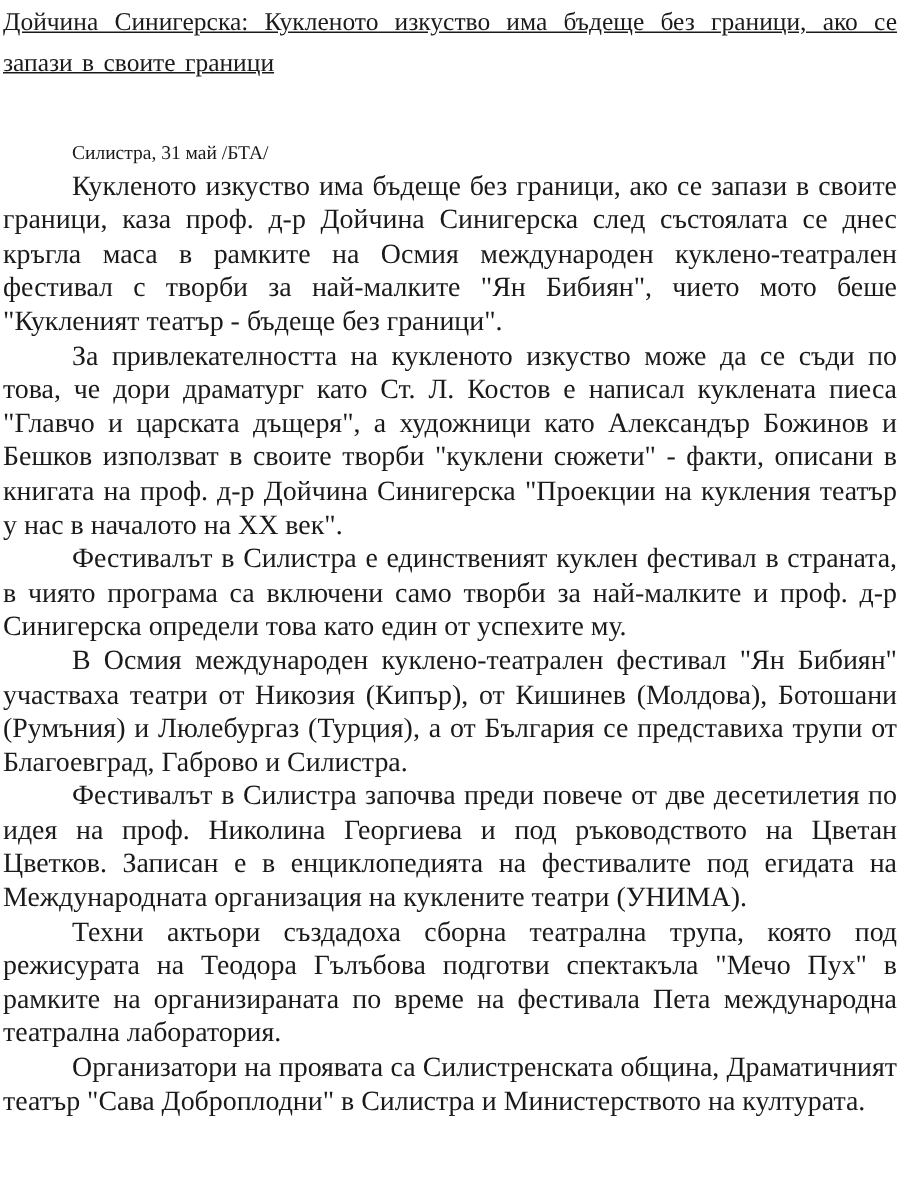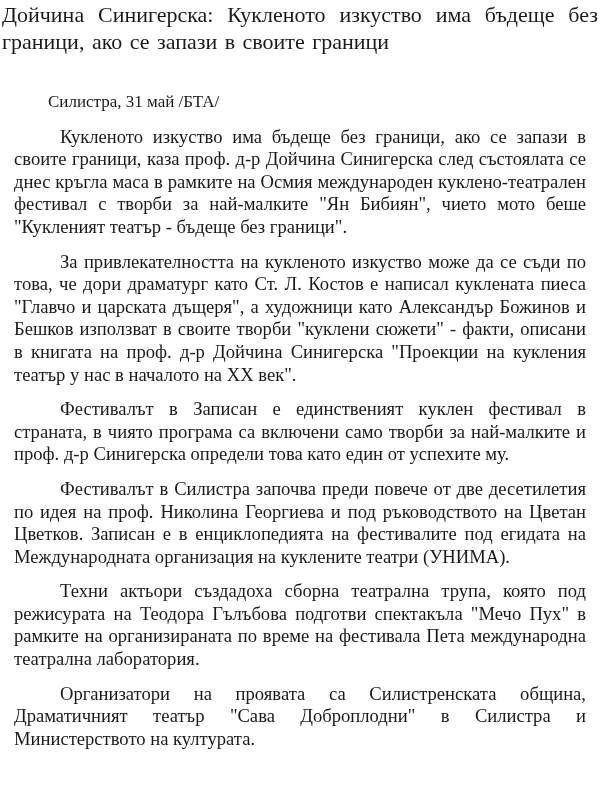"Дойчина Синигерска: Кукленото изкуство" .title { font-size: 22px -> 17px; text-decoration: none -> underline }
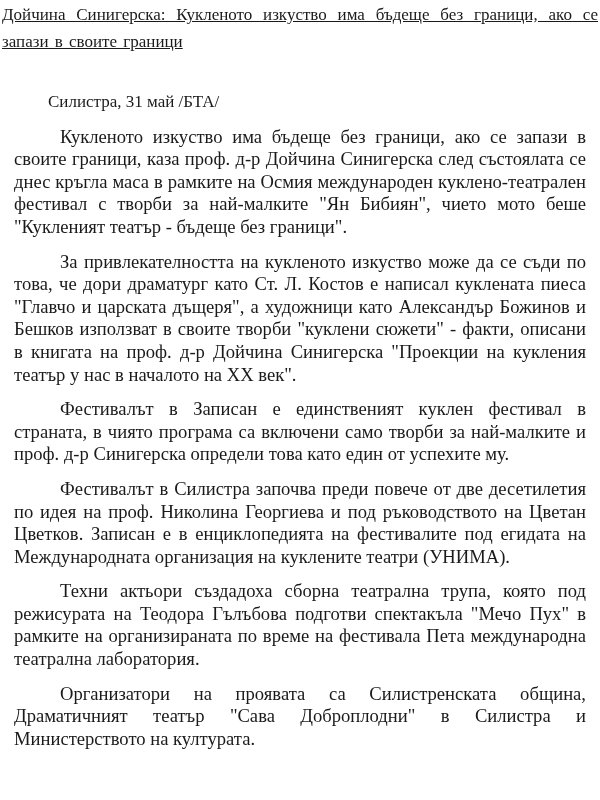"Силистра, 31 май /БТА/" .dateline { font-size: 17px -> 13px }
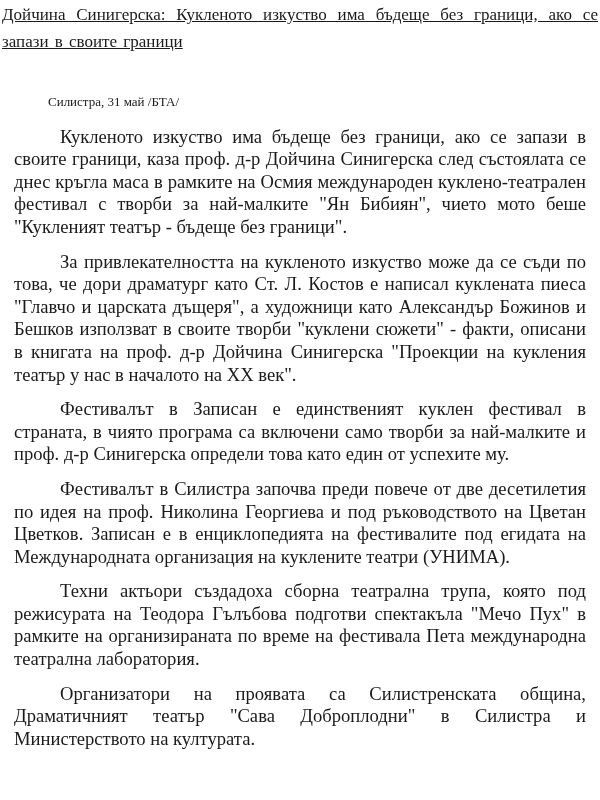"Кукленото изкуство има бъдеще без" .para { margin: 12px -> 0 }
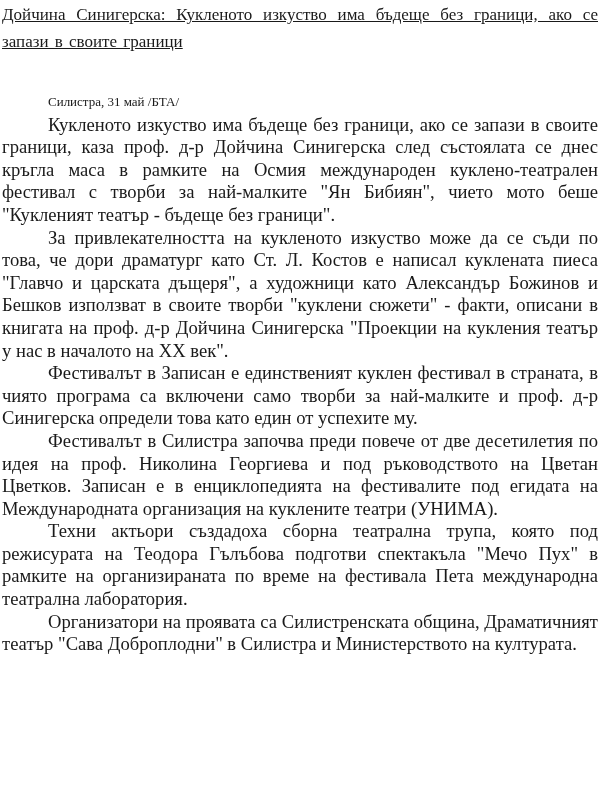"Фестивалът в Записан е единственият" p.para { text: Записан -> Силистра }
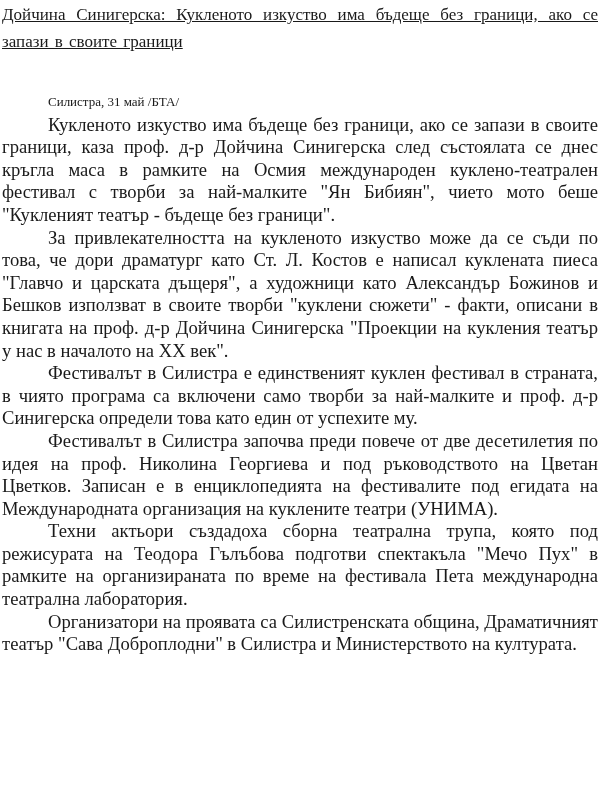"В Осмия международен куклено-театрален" p.para { html: none -> <p>В Осмия международен куклено-театрален фестивал "Ян Бибиян" участваха театри от Никозия (Кипър), от Кишинев (Молдова), Ботошани (Румъния) и Люлебургаз (Турция), а от България се представиха трупи от Благоевград, Габрово и Силистра.</p> }
